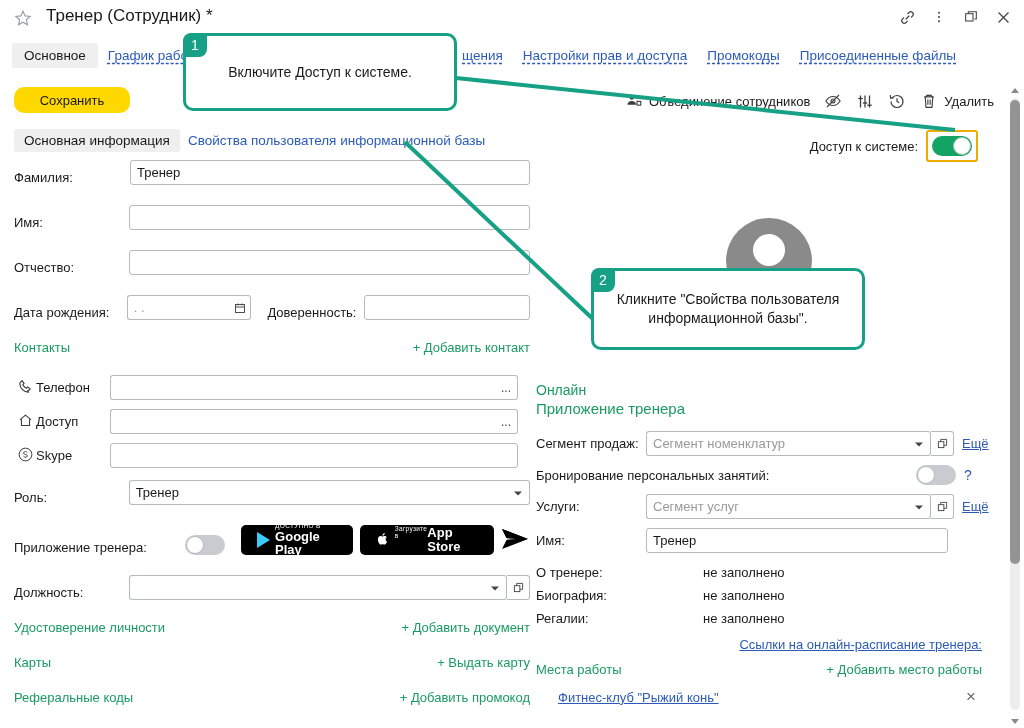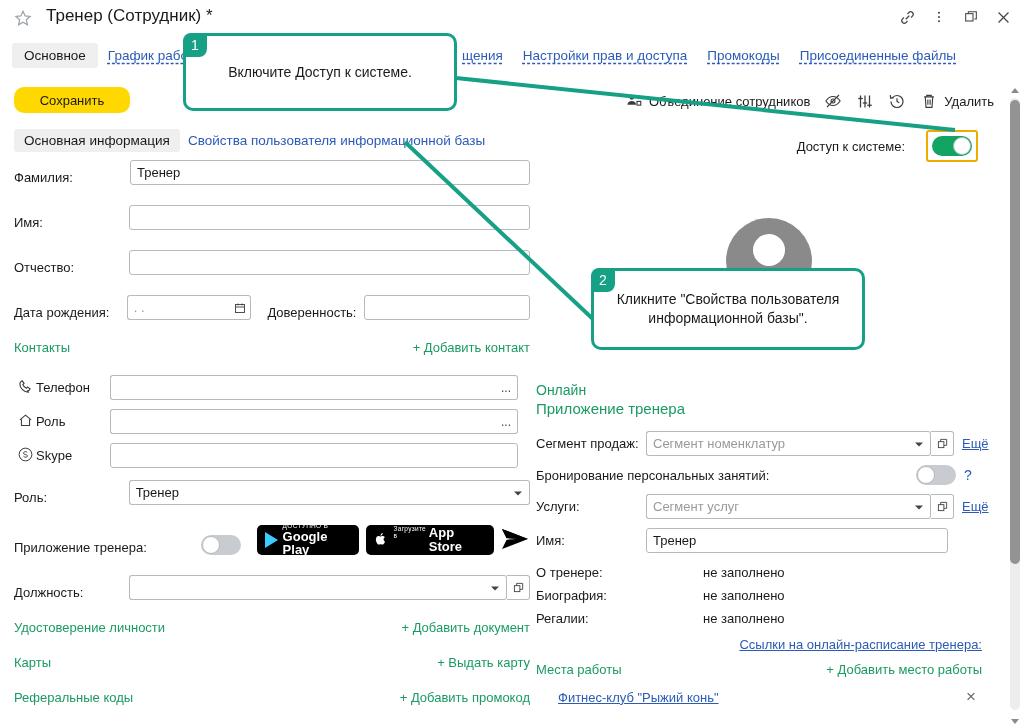"Доступ к системе:" .access-wrap { gap: 21px -> 8px }
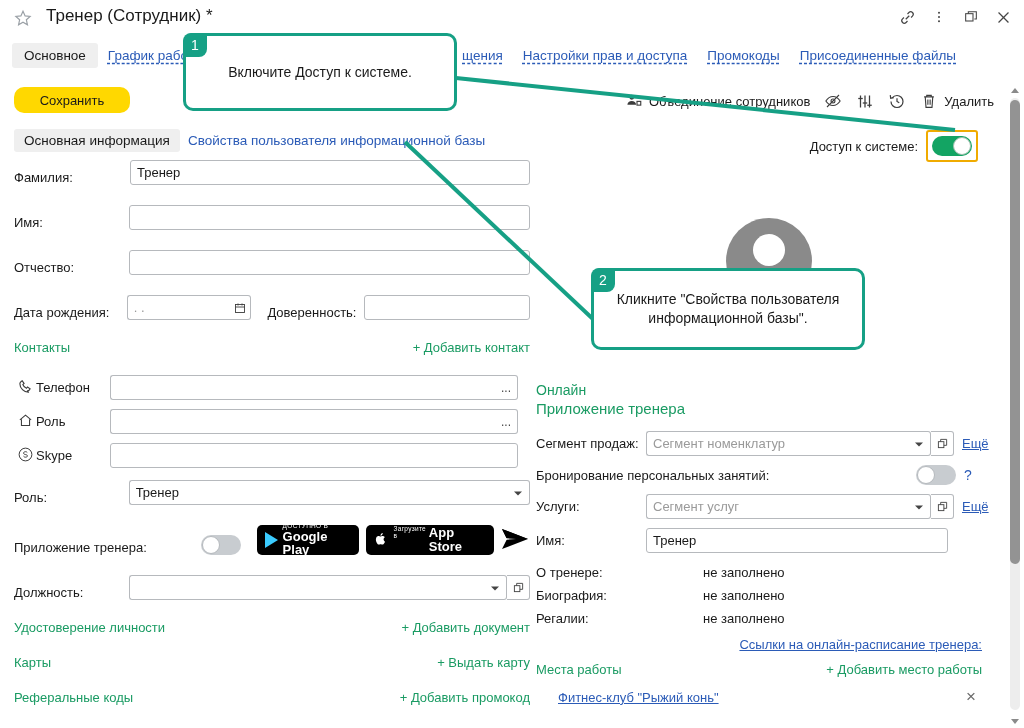"Роль" span.clabel { text: Роль -> Доступ }
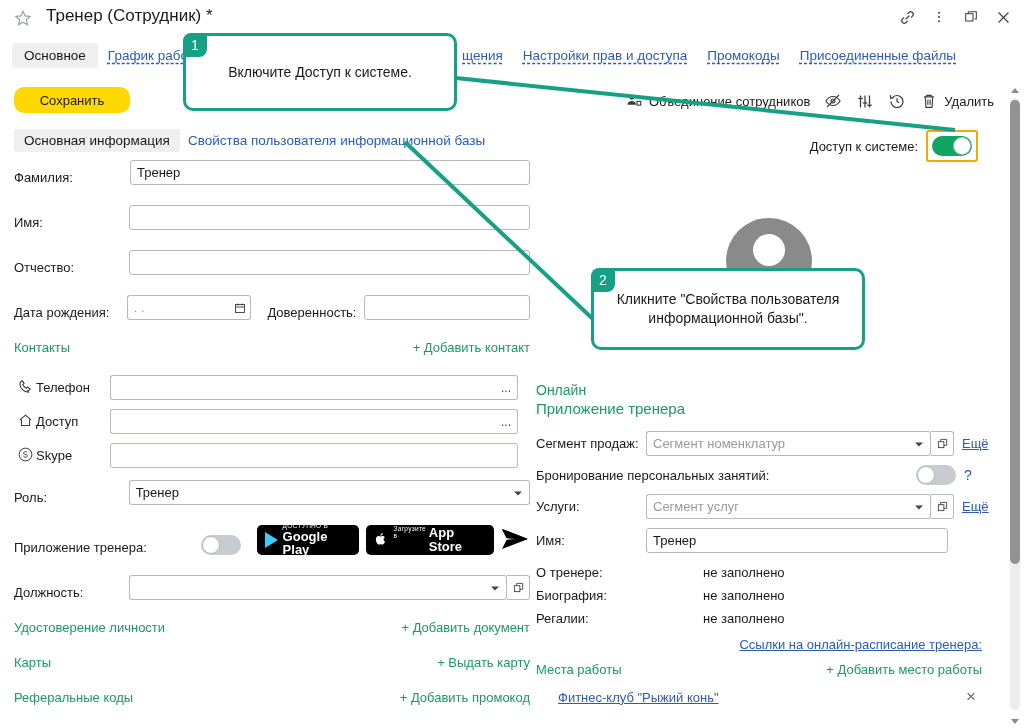"Google Play" .badge { padding: 0 8px -> 0 16px }
